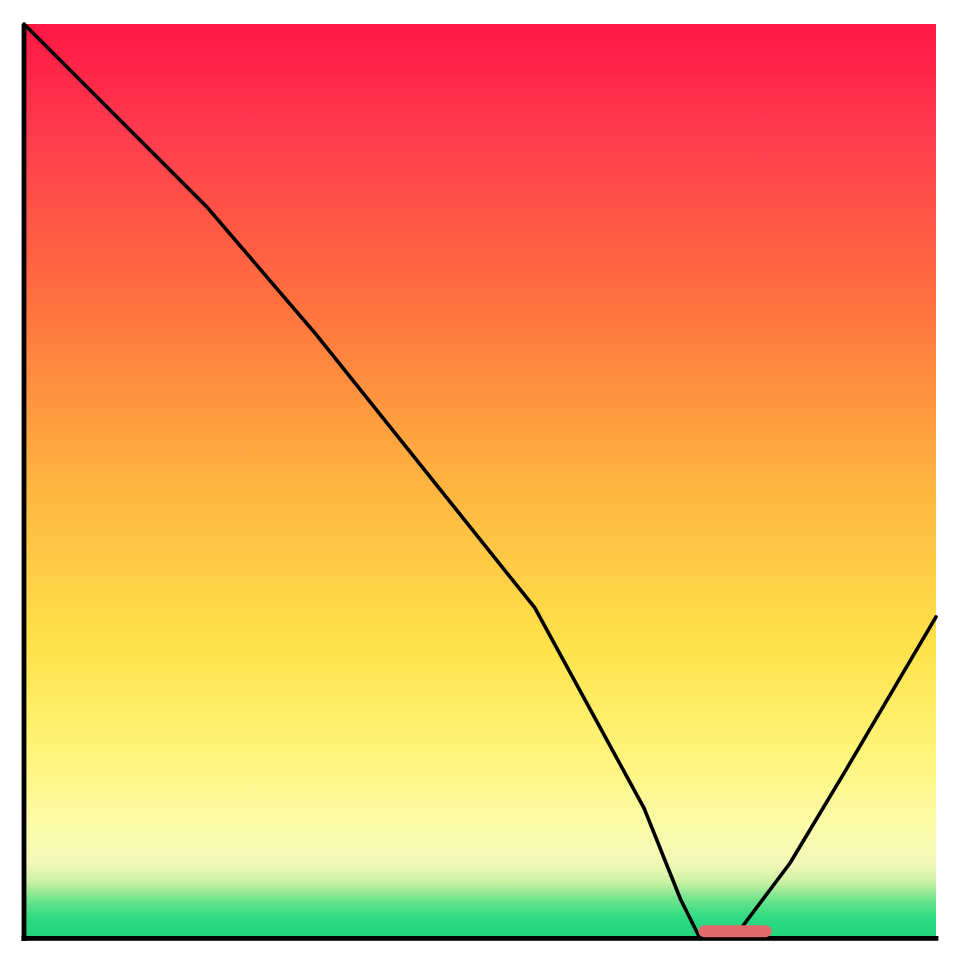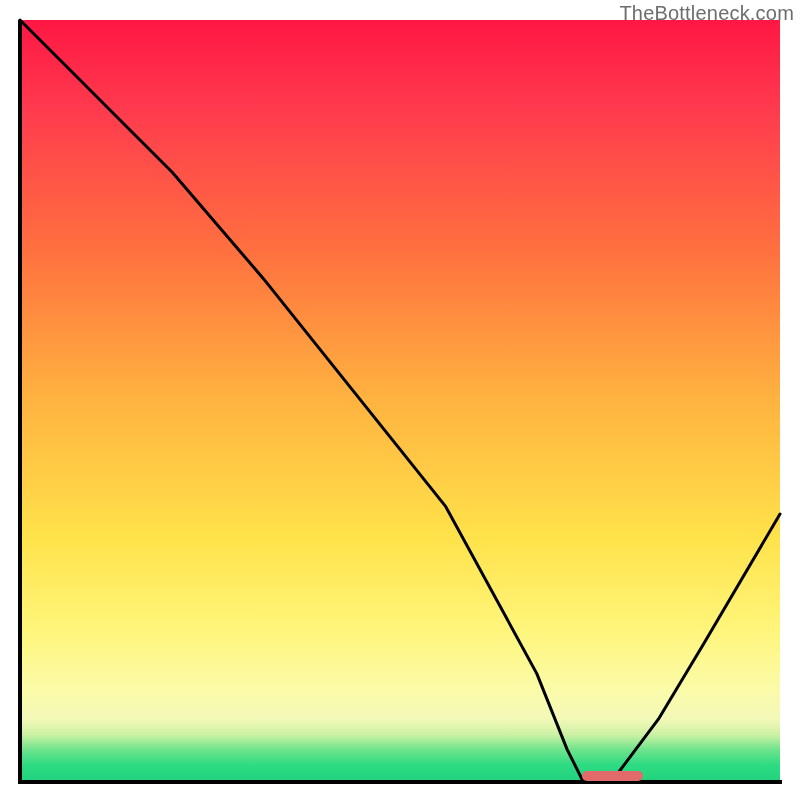"TheBottleneck.com" div.watermark { html: <div>TheBottleneck.com</div> -> none }
